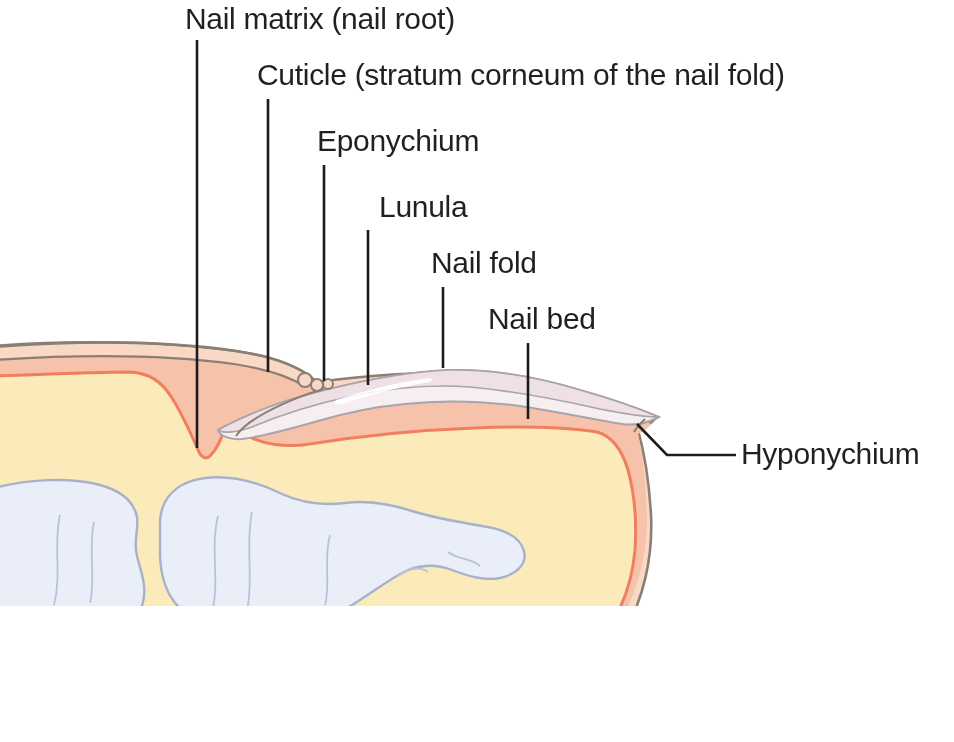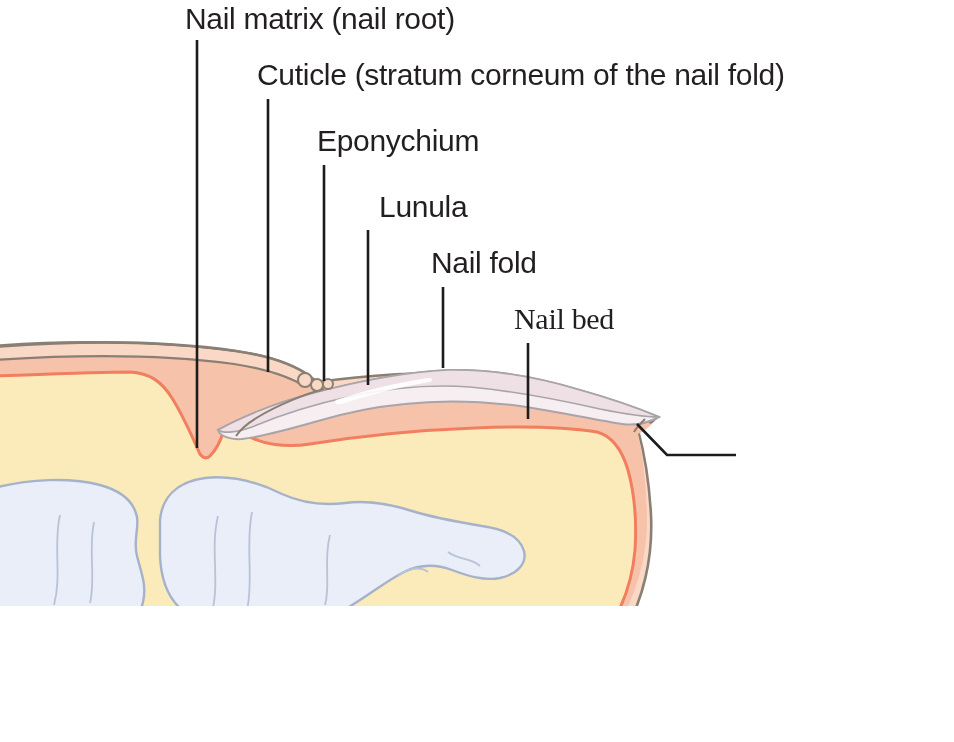"Nail bed" div.label { font-family: Liberation Serif, serif -> none; left: 514px -> 488px }
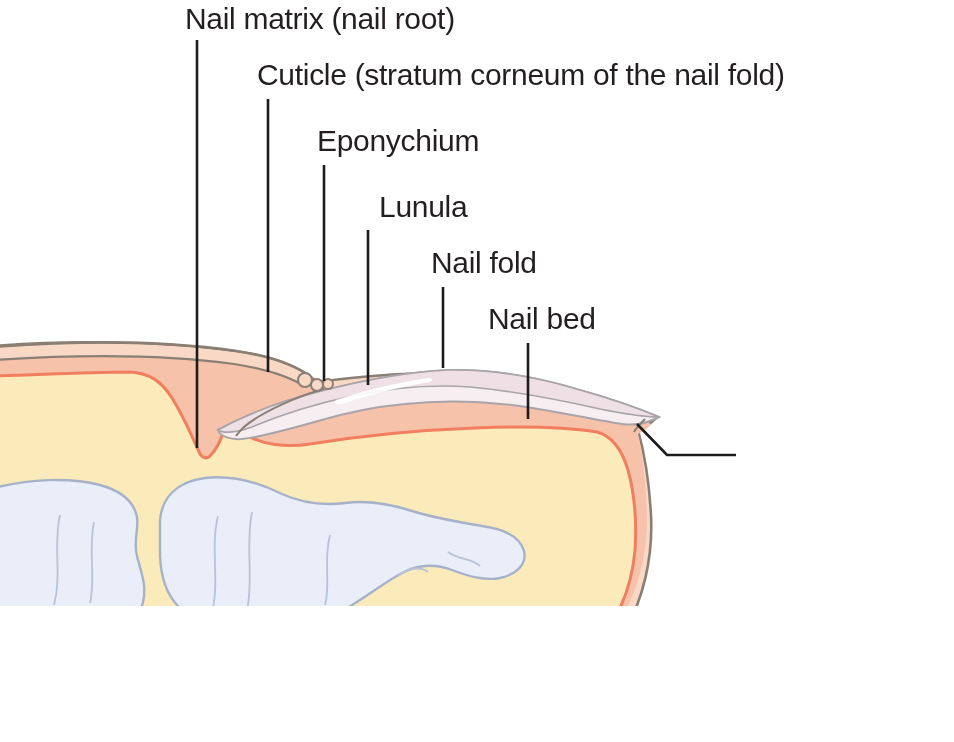"Hyponychium" div.label { html: none -> <div>Hyponychium</div> }
